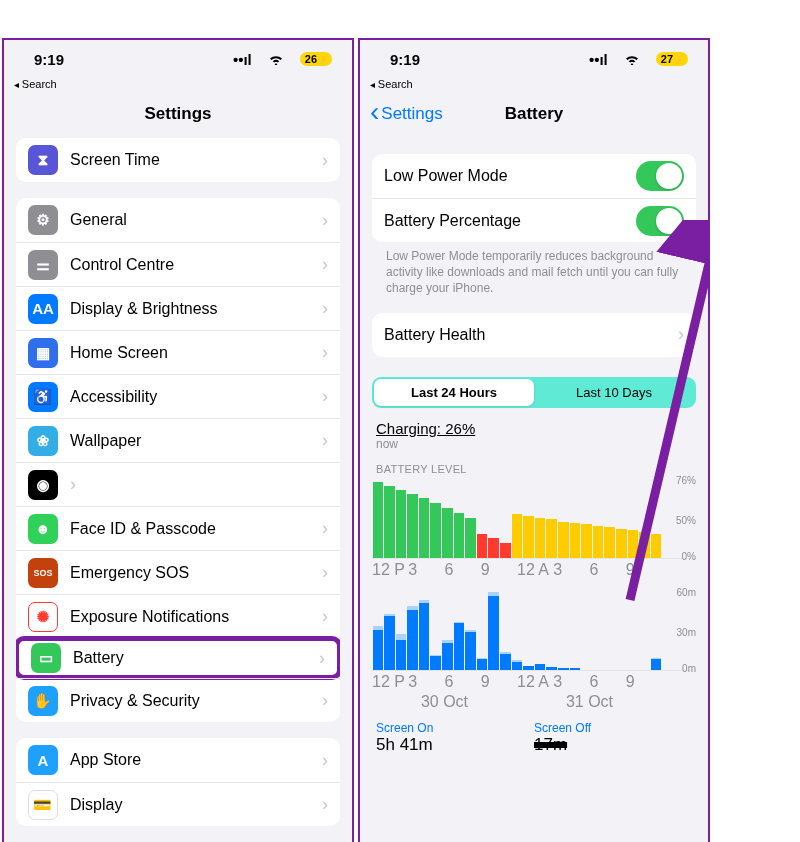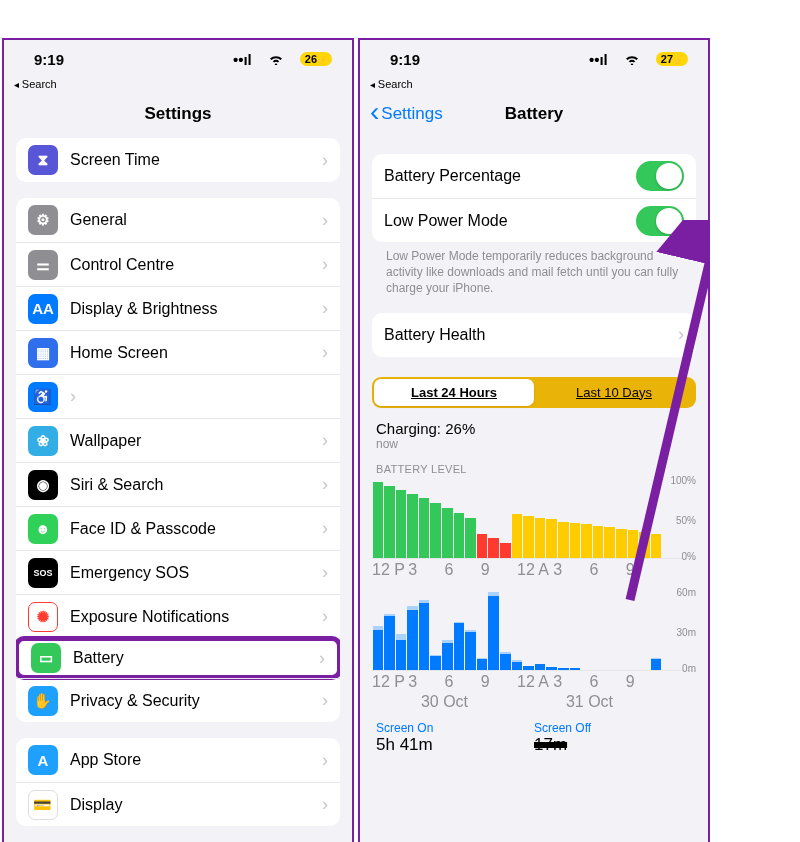"Battery Percentage" div.row { order: before "Low Power Mode" -> after "Low Power Mode" }
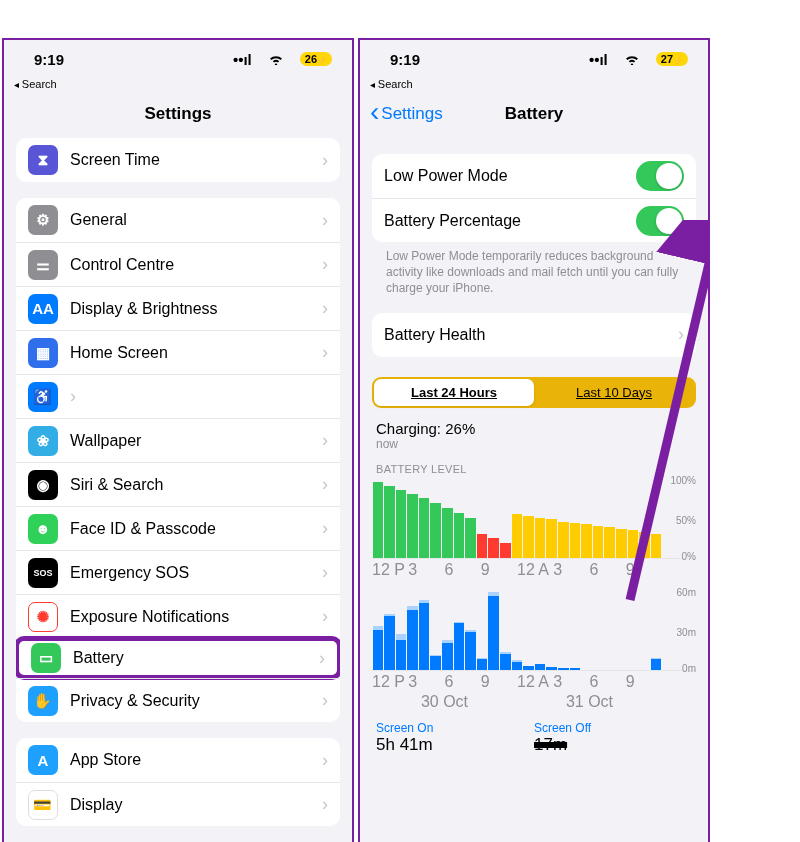"Accessibility" div.label { html: none -> <div>Accessibility</div> }
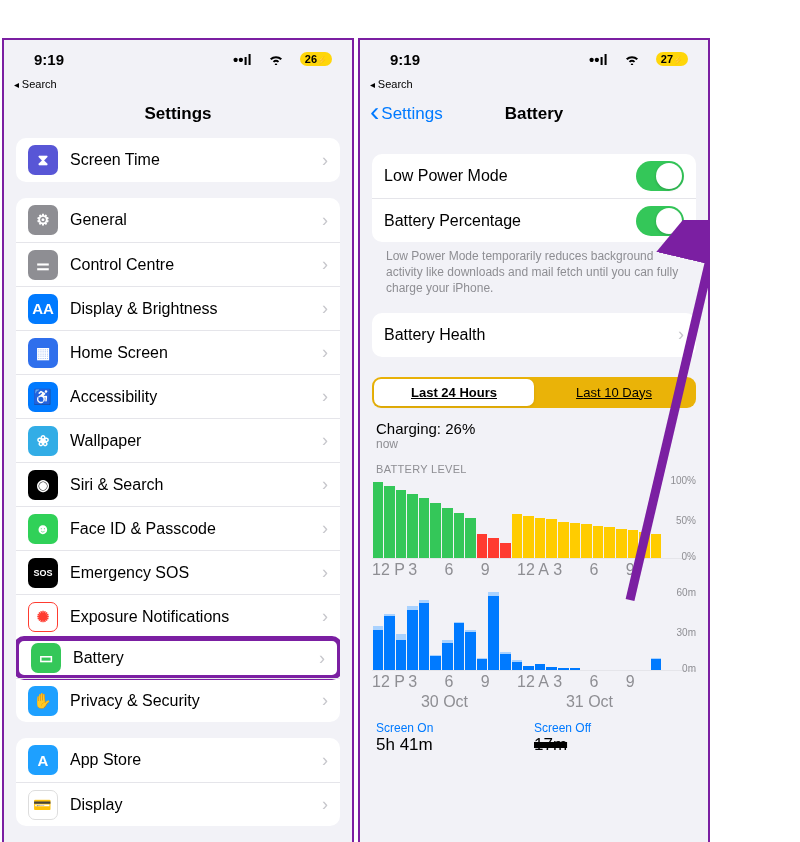"Last 24 Hours" .segmented { background: #eab308 -> #5eead4; text-decoration: underline -> none }
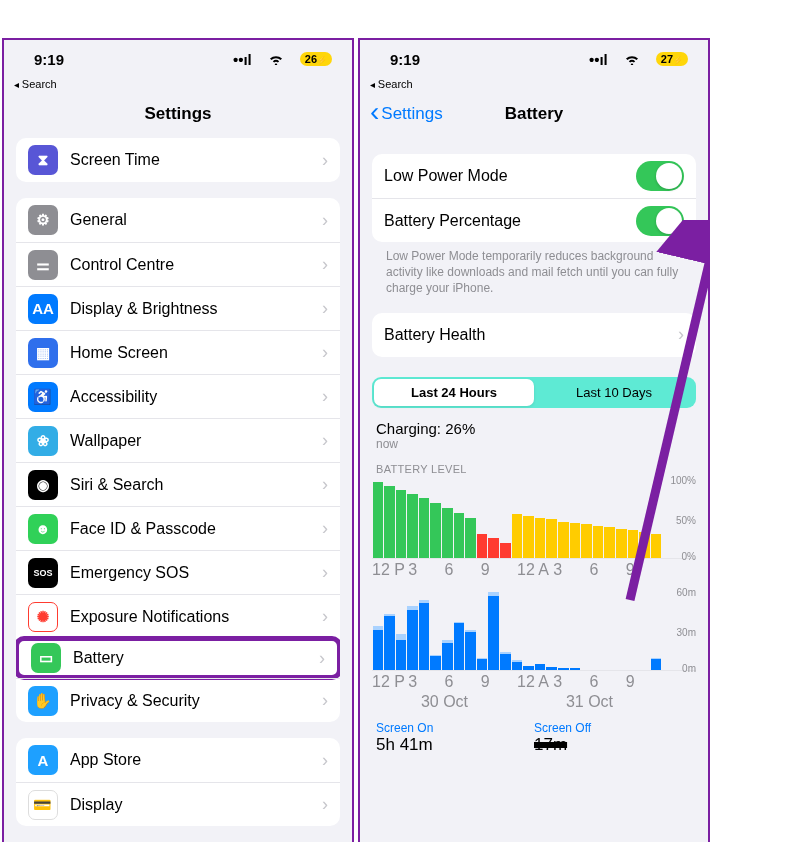"Charging: 26%" .charging-line { text-decoration: none -> underline }
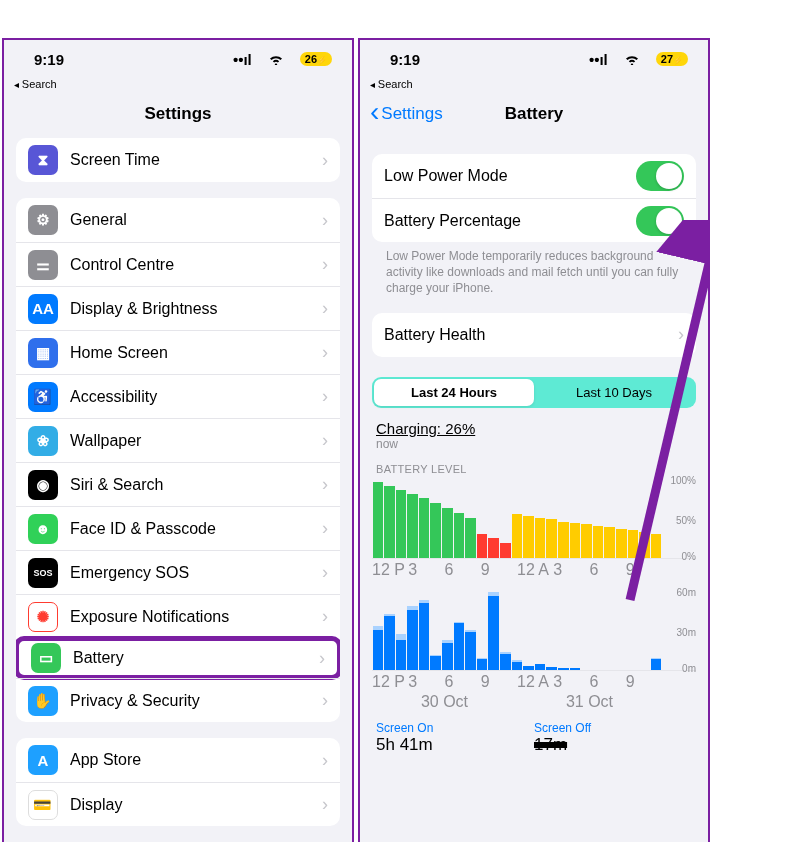"Siri & Search" div.label { html: <div>Siri &amp; Search</div> -> none }
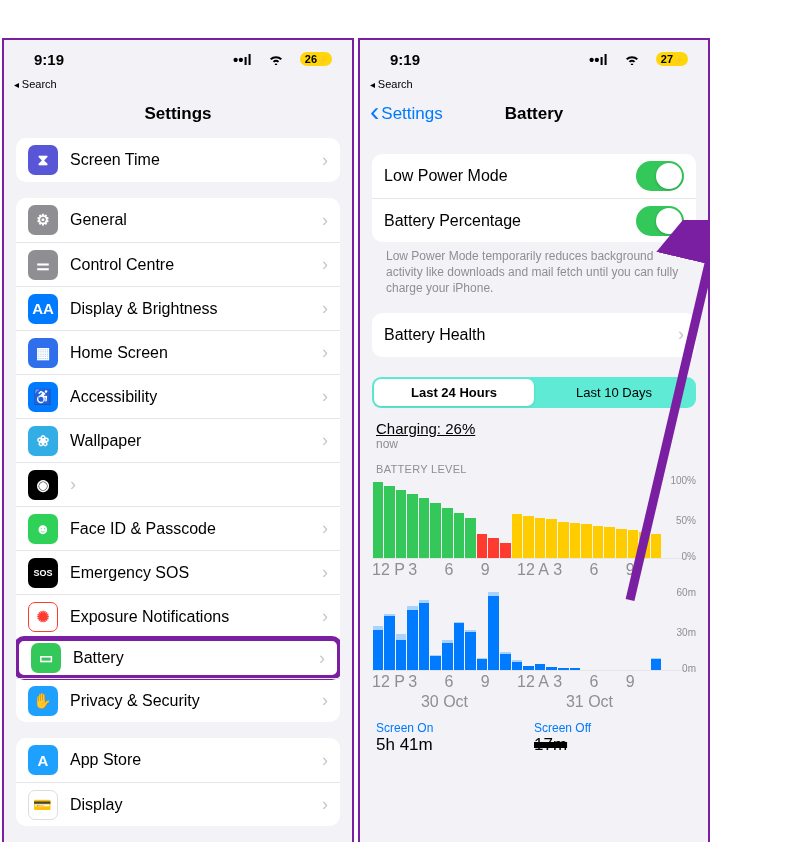"100%" span.y-label { text: 100% -> 76% }
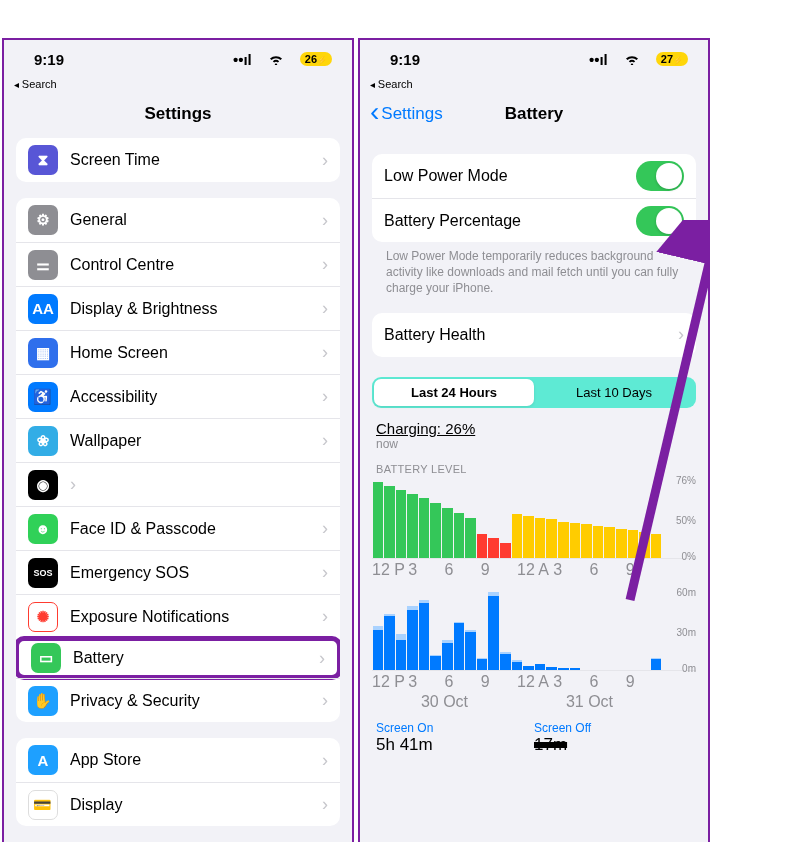"SOS" .c-red { background: #000000 -> #c2410c }
